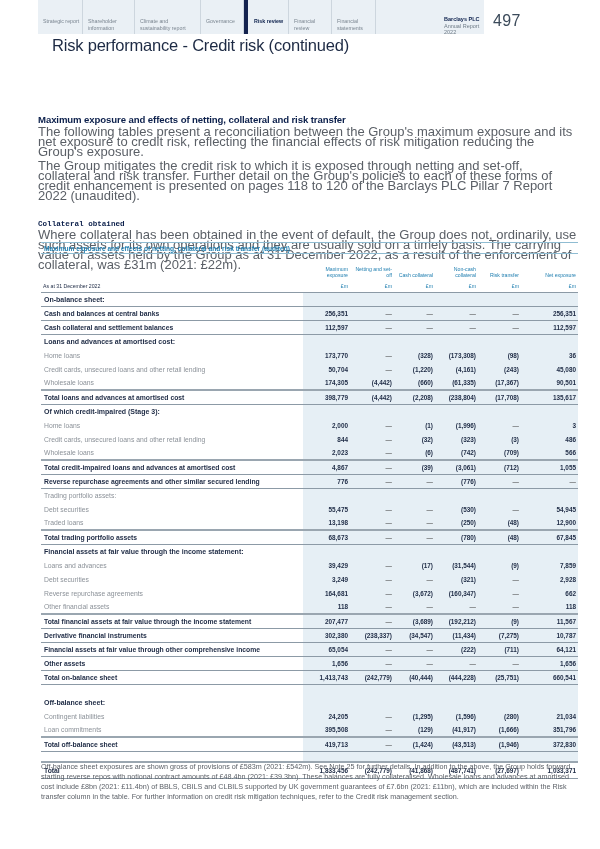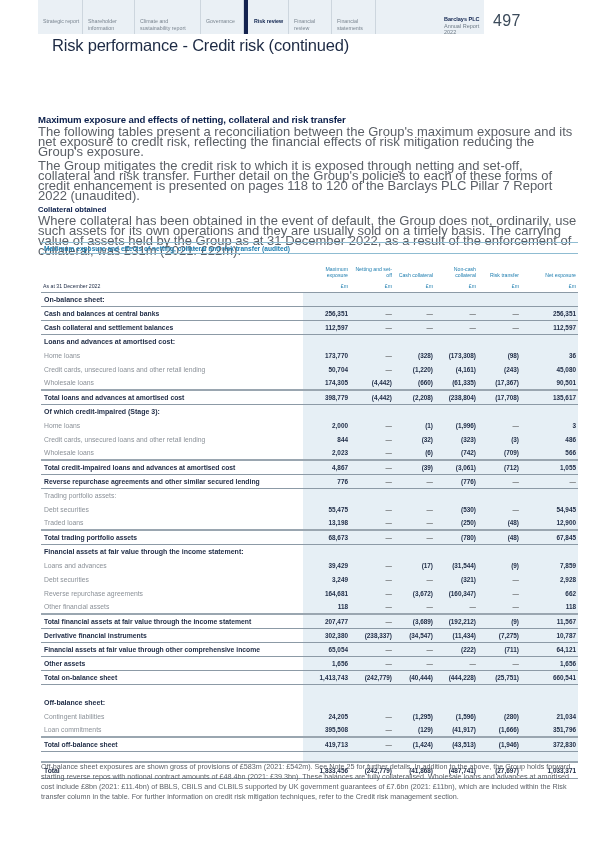"Collateral obtained" h3.sub { font-family: none -> Liberation Mono, monospace; margin: 4px 0 2px -> 19px 0 2px }
